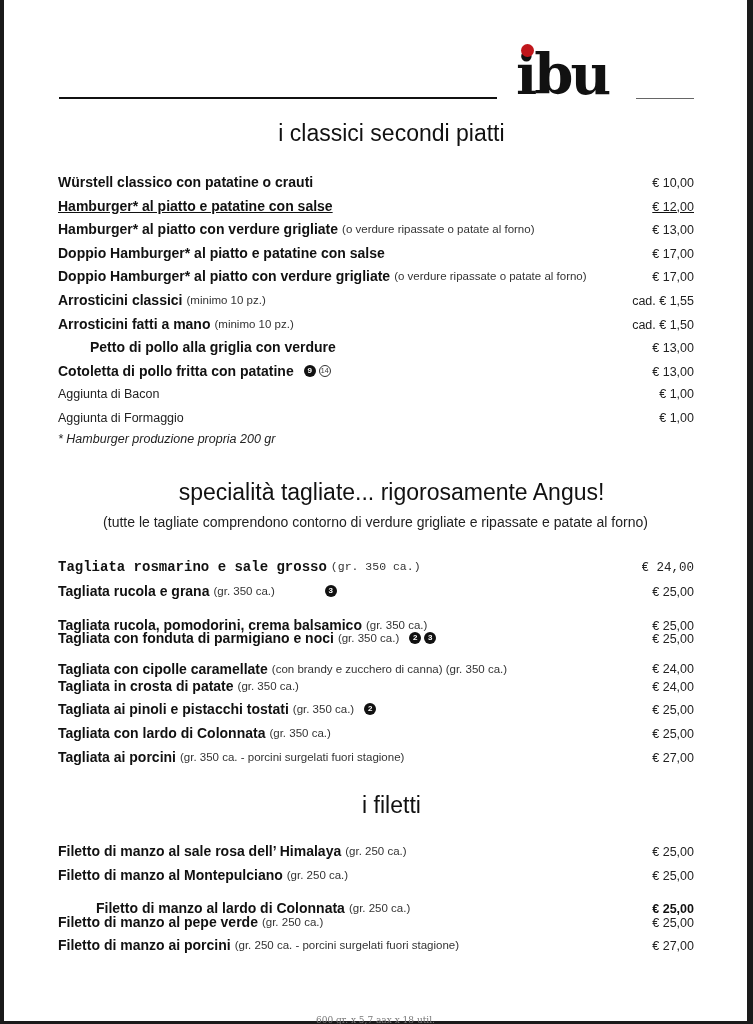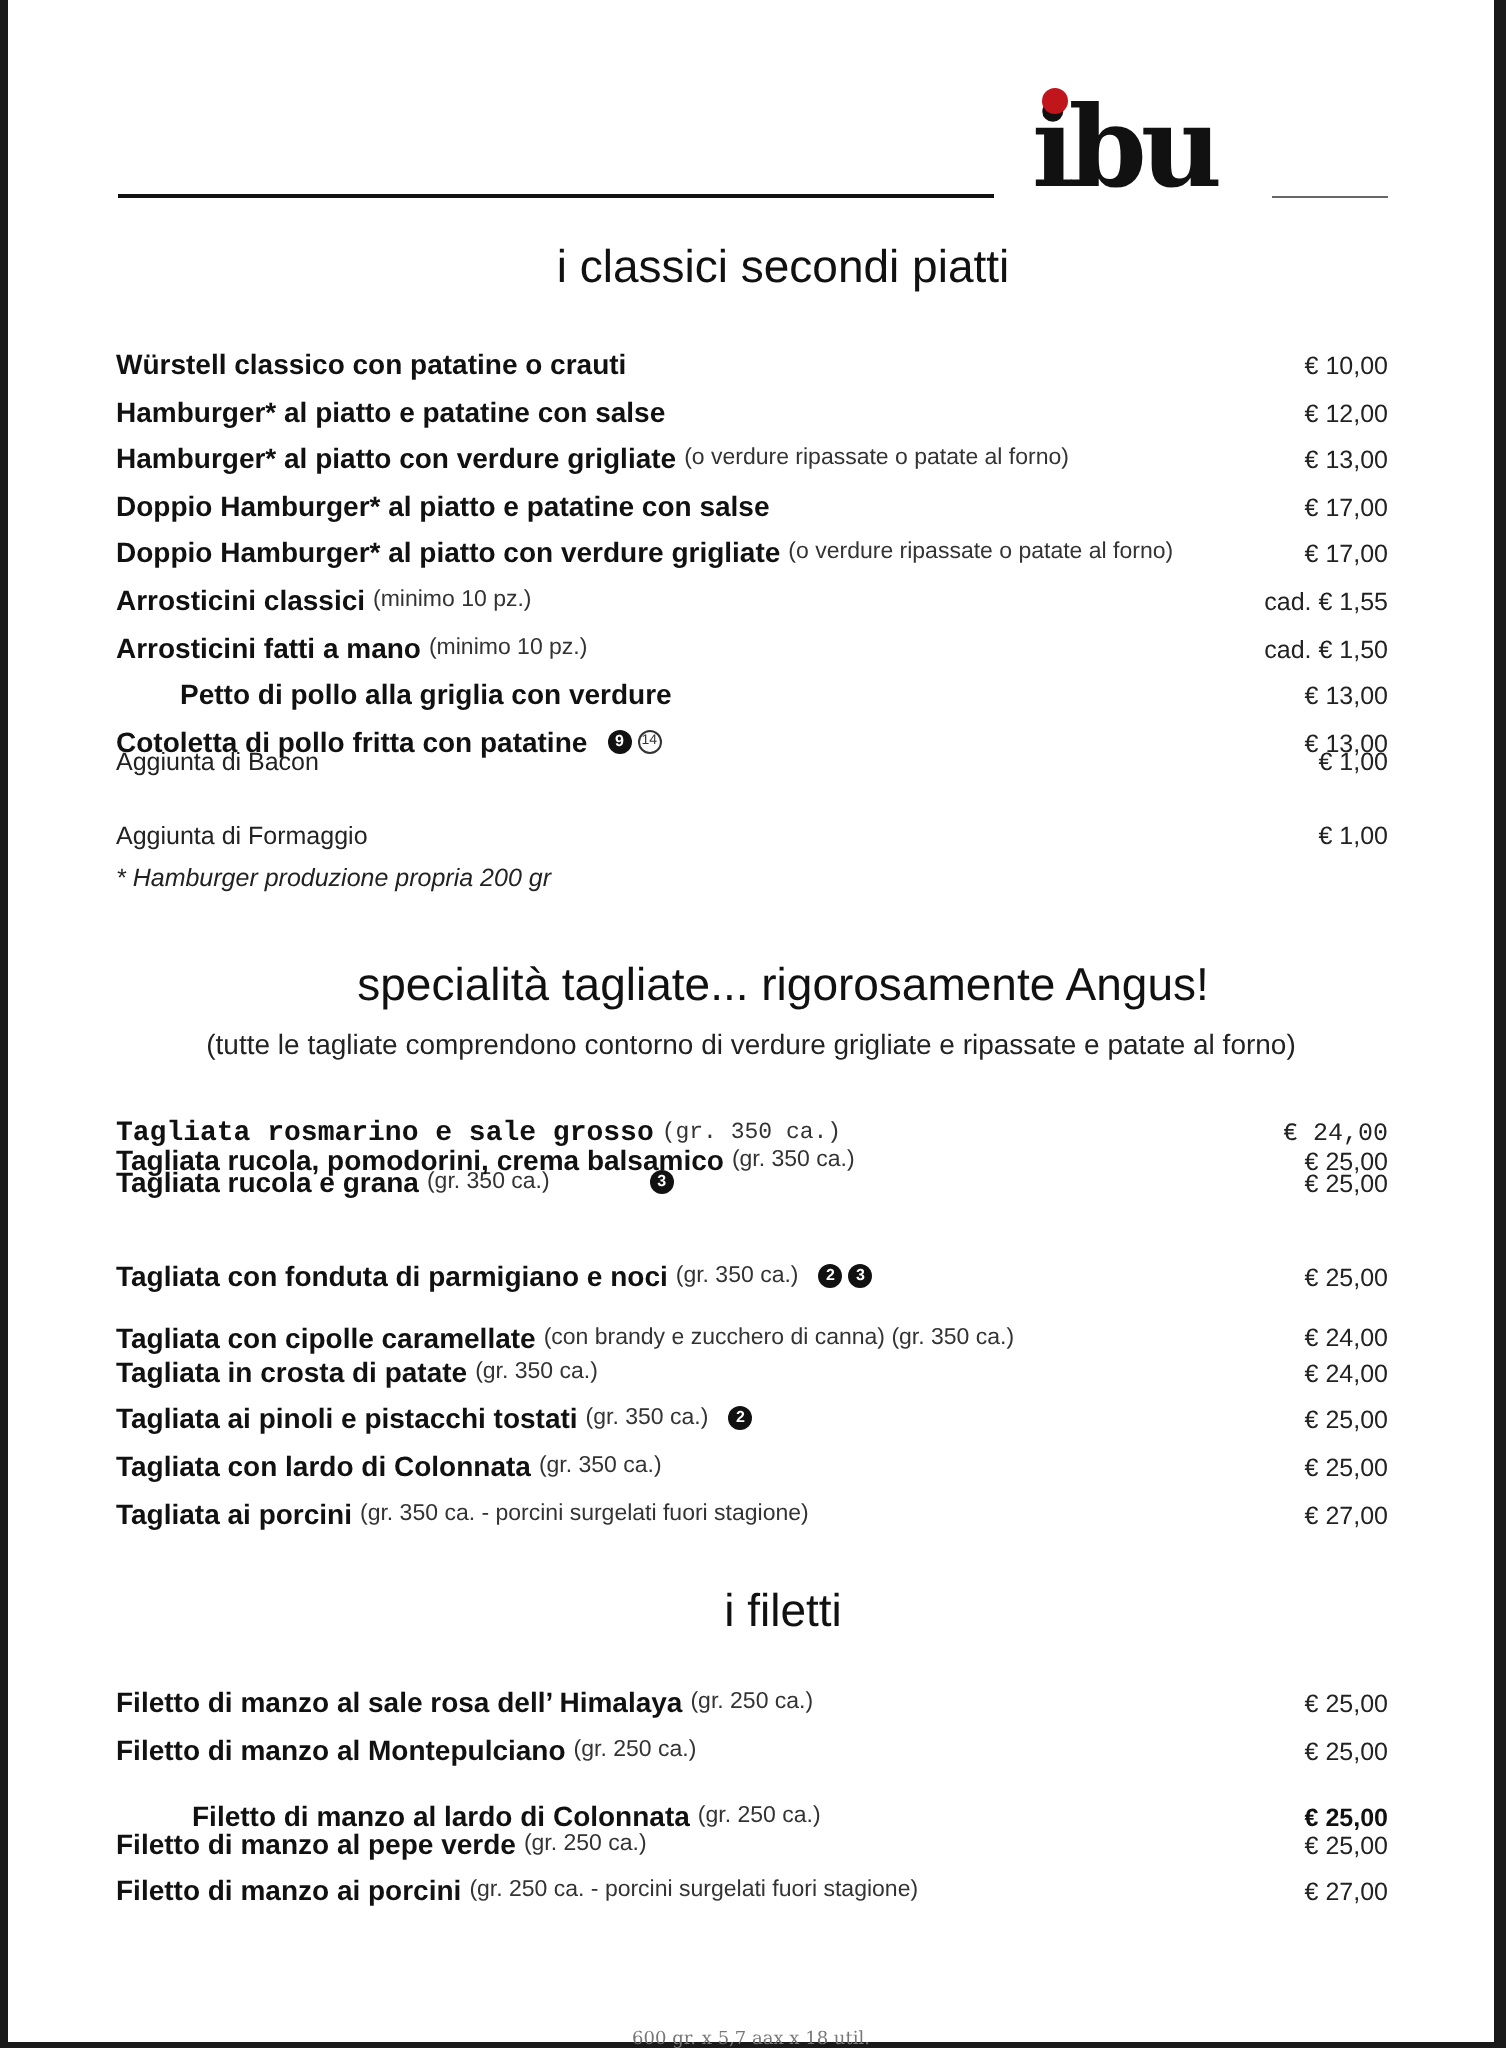"Hamburger* al piatto e patatine" div.row { text-decoration: none -> underline }
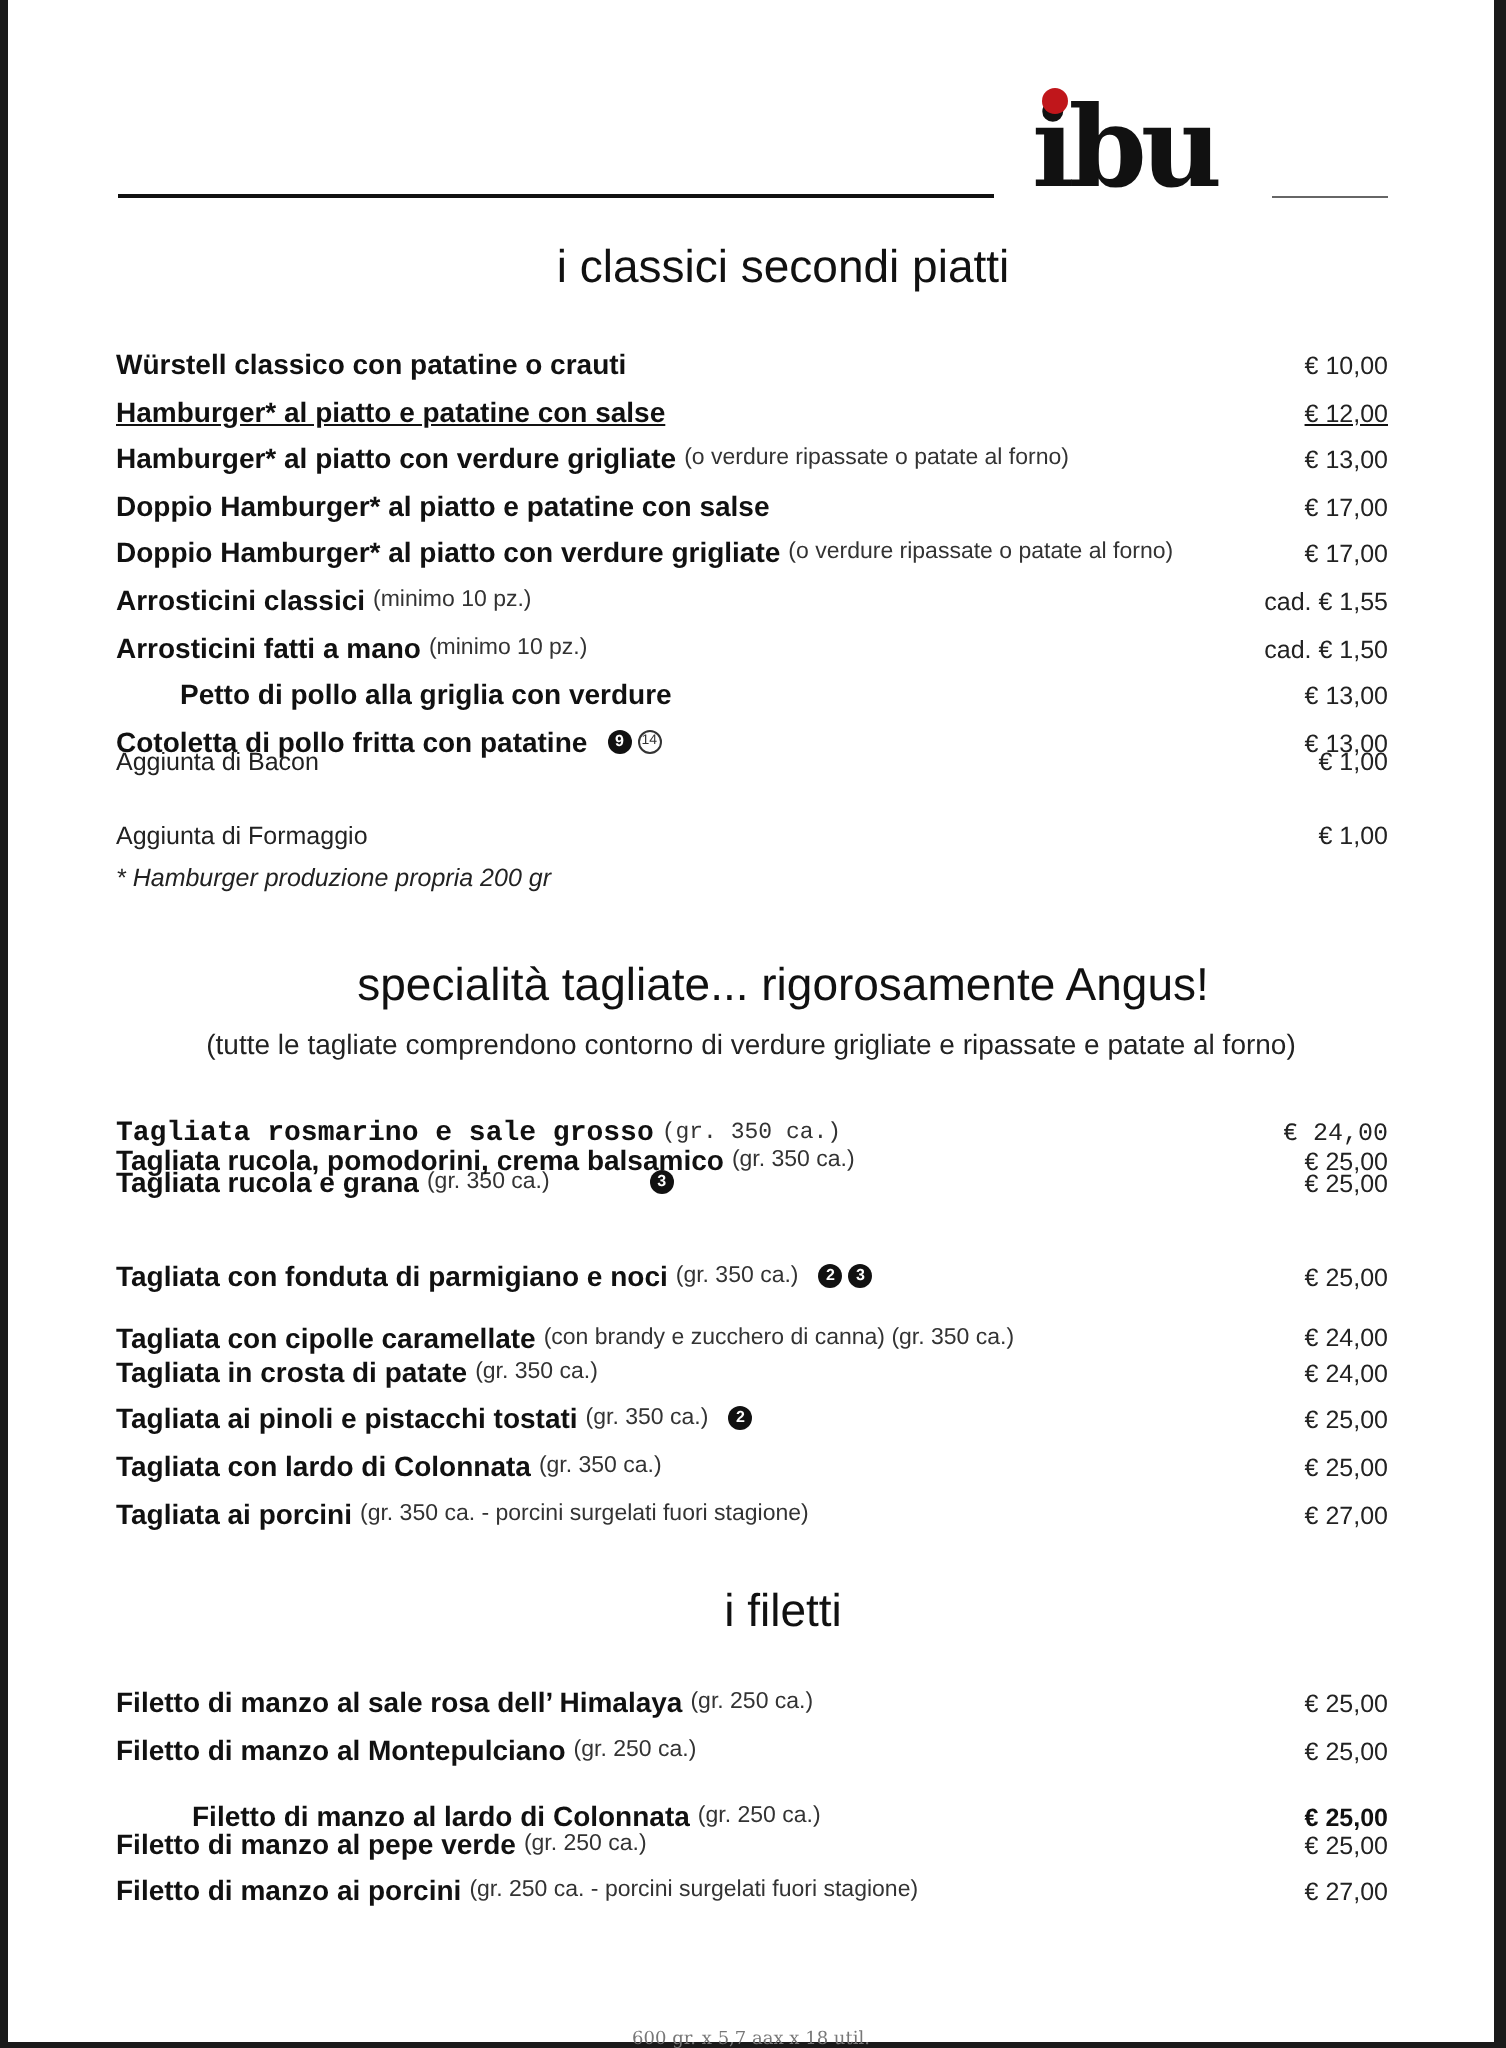"Aggiunta di Bacon" div.row { top: 370px -> 383px }
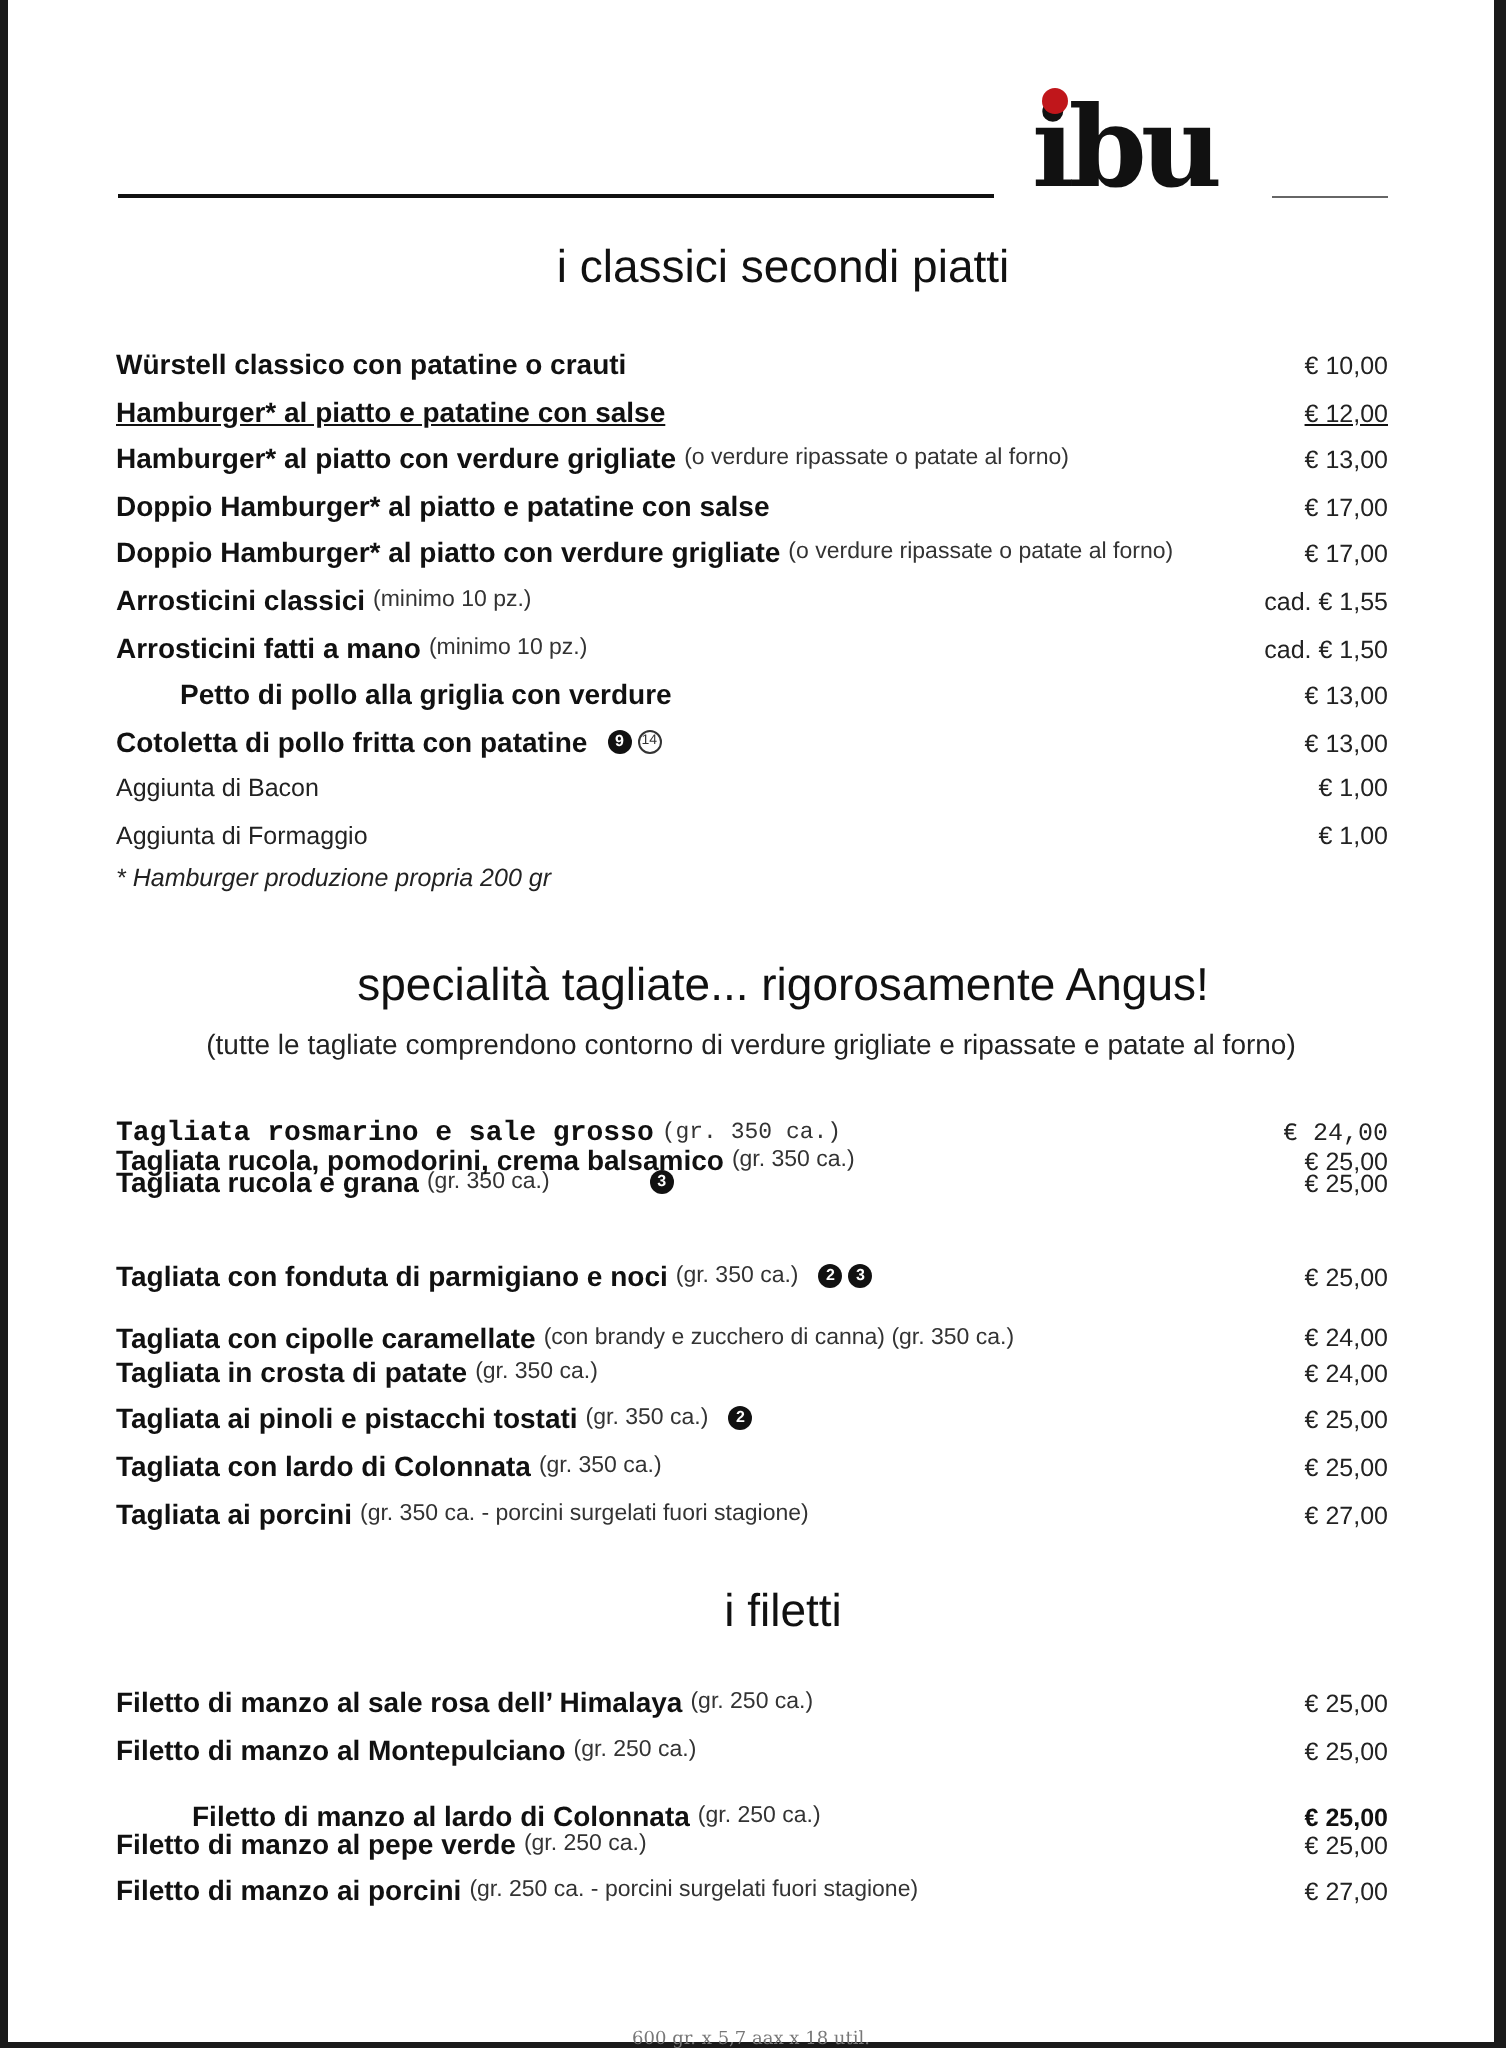"Tagliata rucola, pomodorini, crema" div.row { top: 569px -> 614px }
